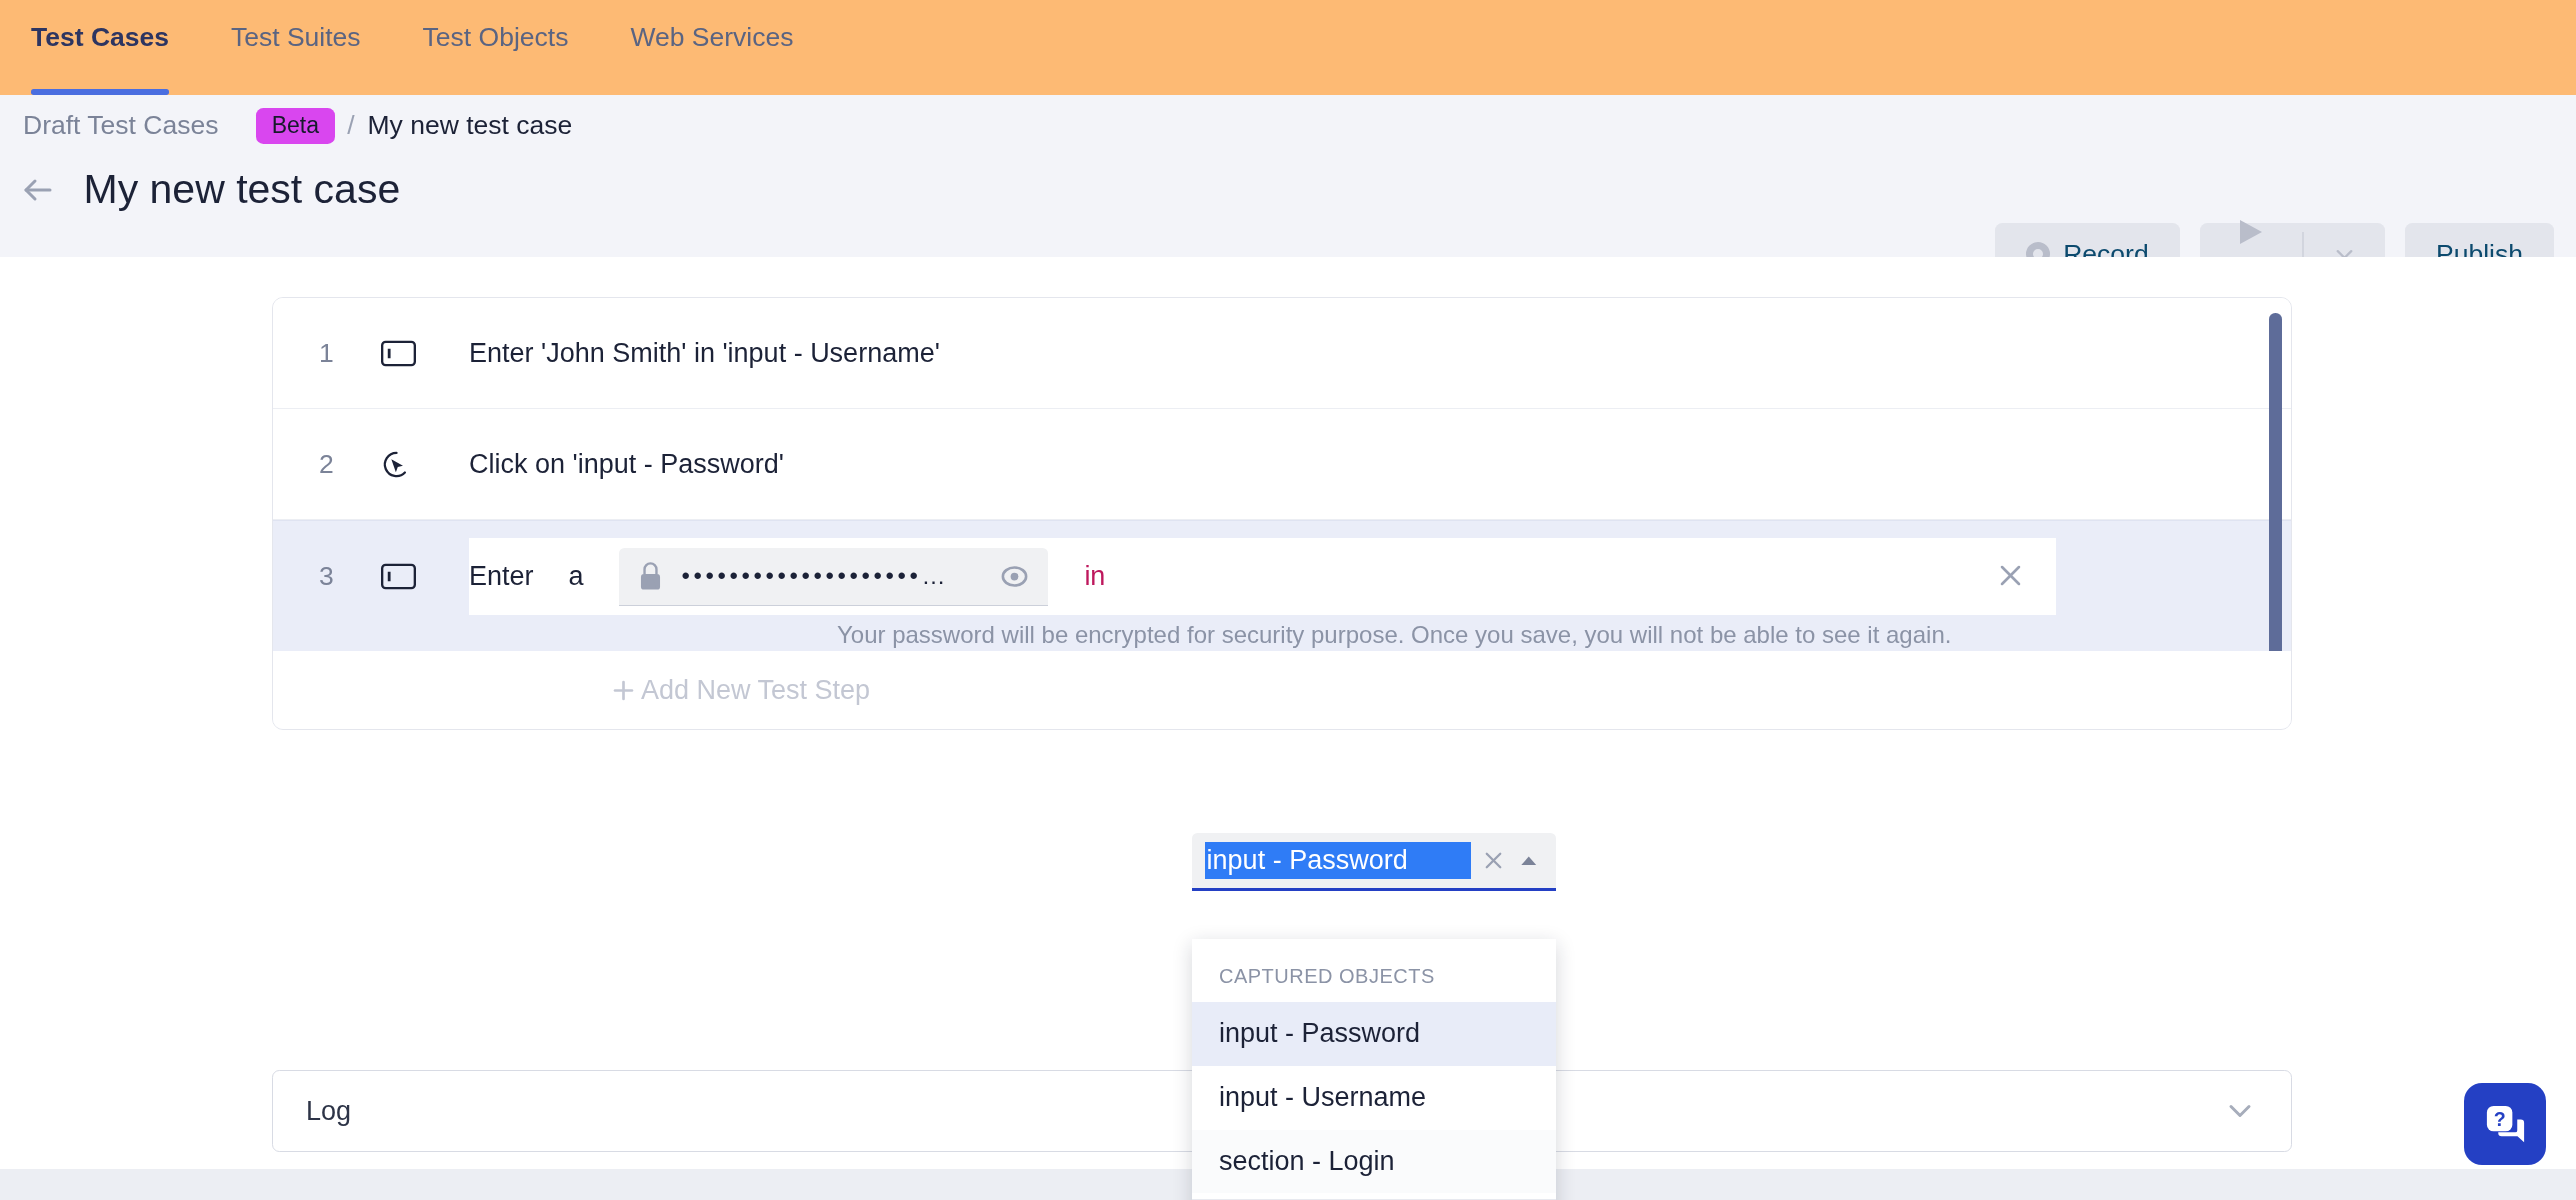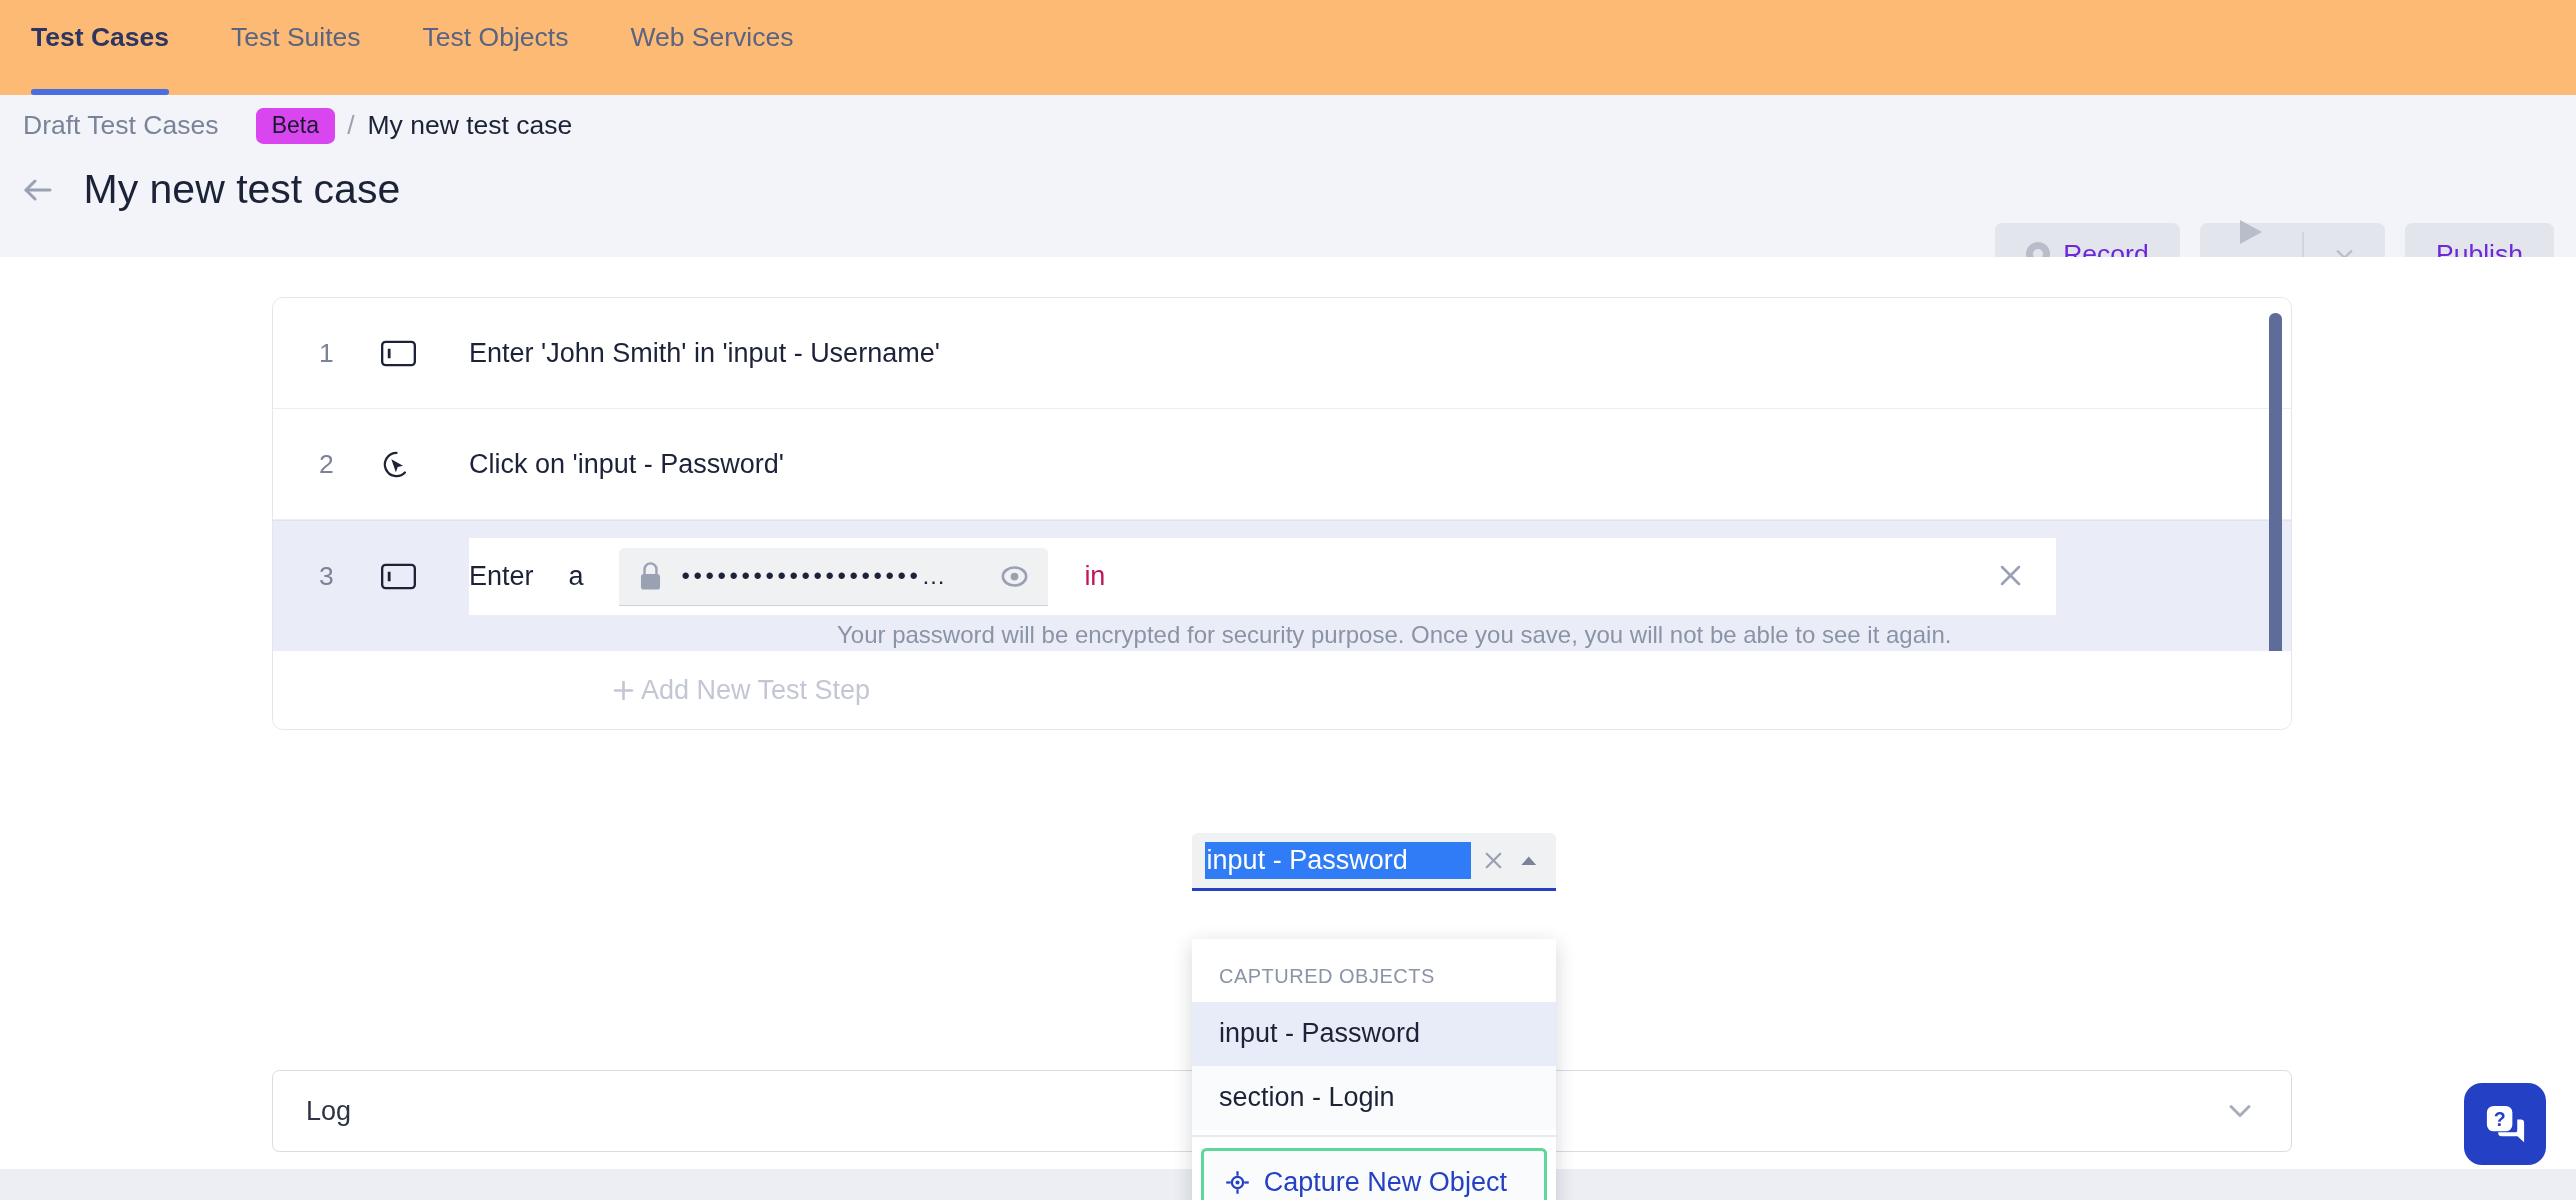"Record" .btn-disabled { color: #6d28d9 -> #0c4a6e }
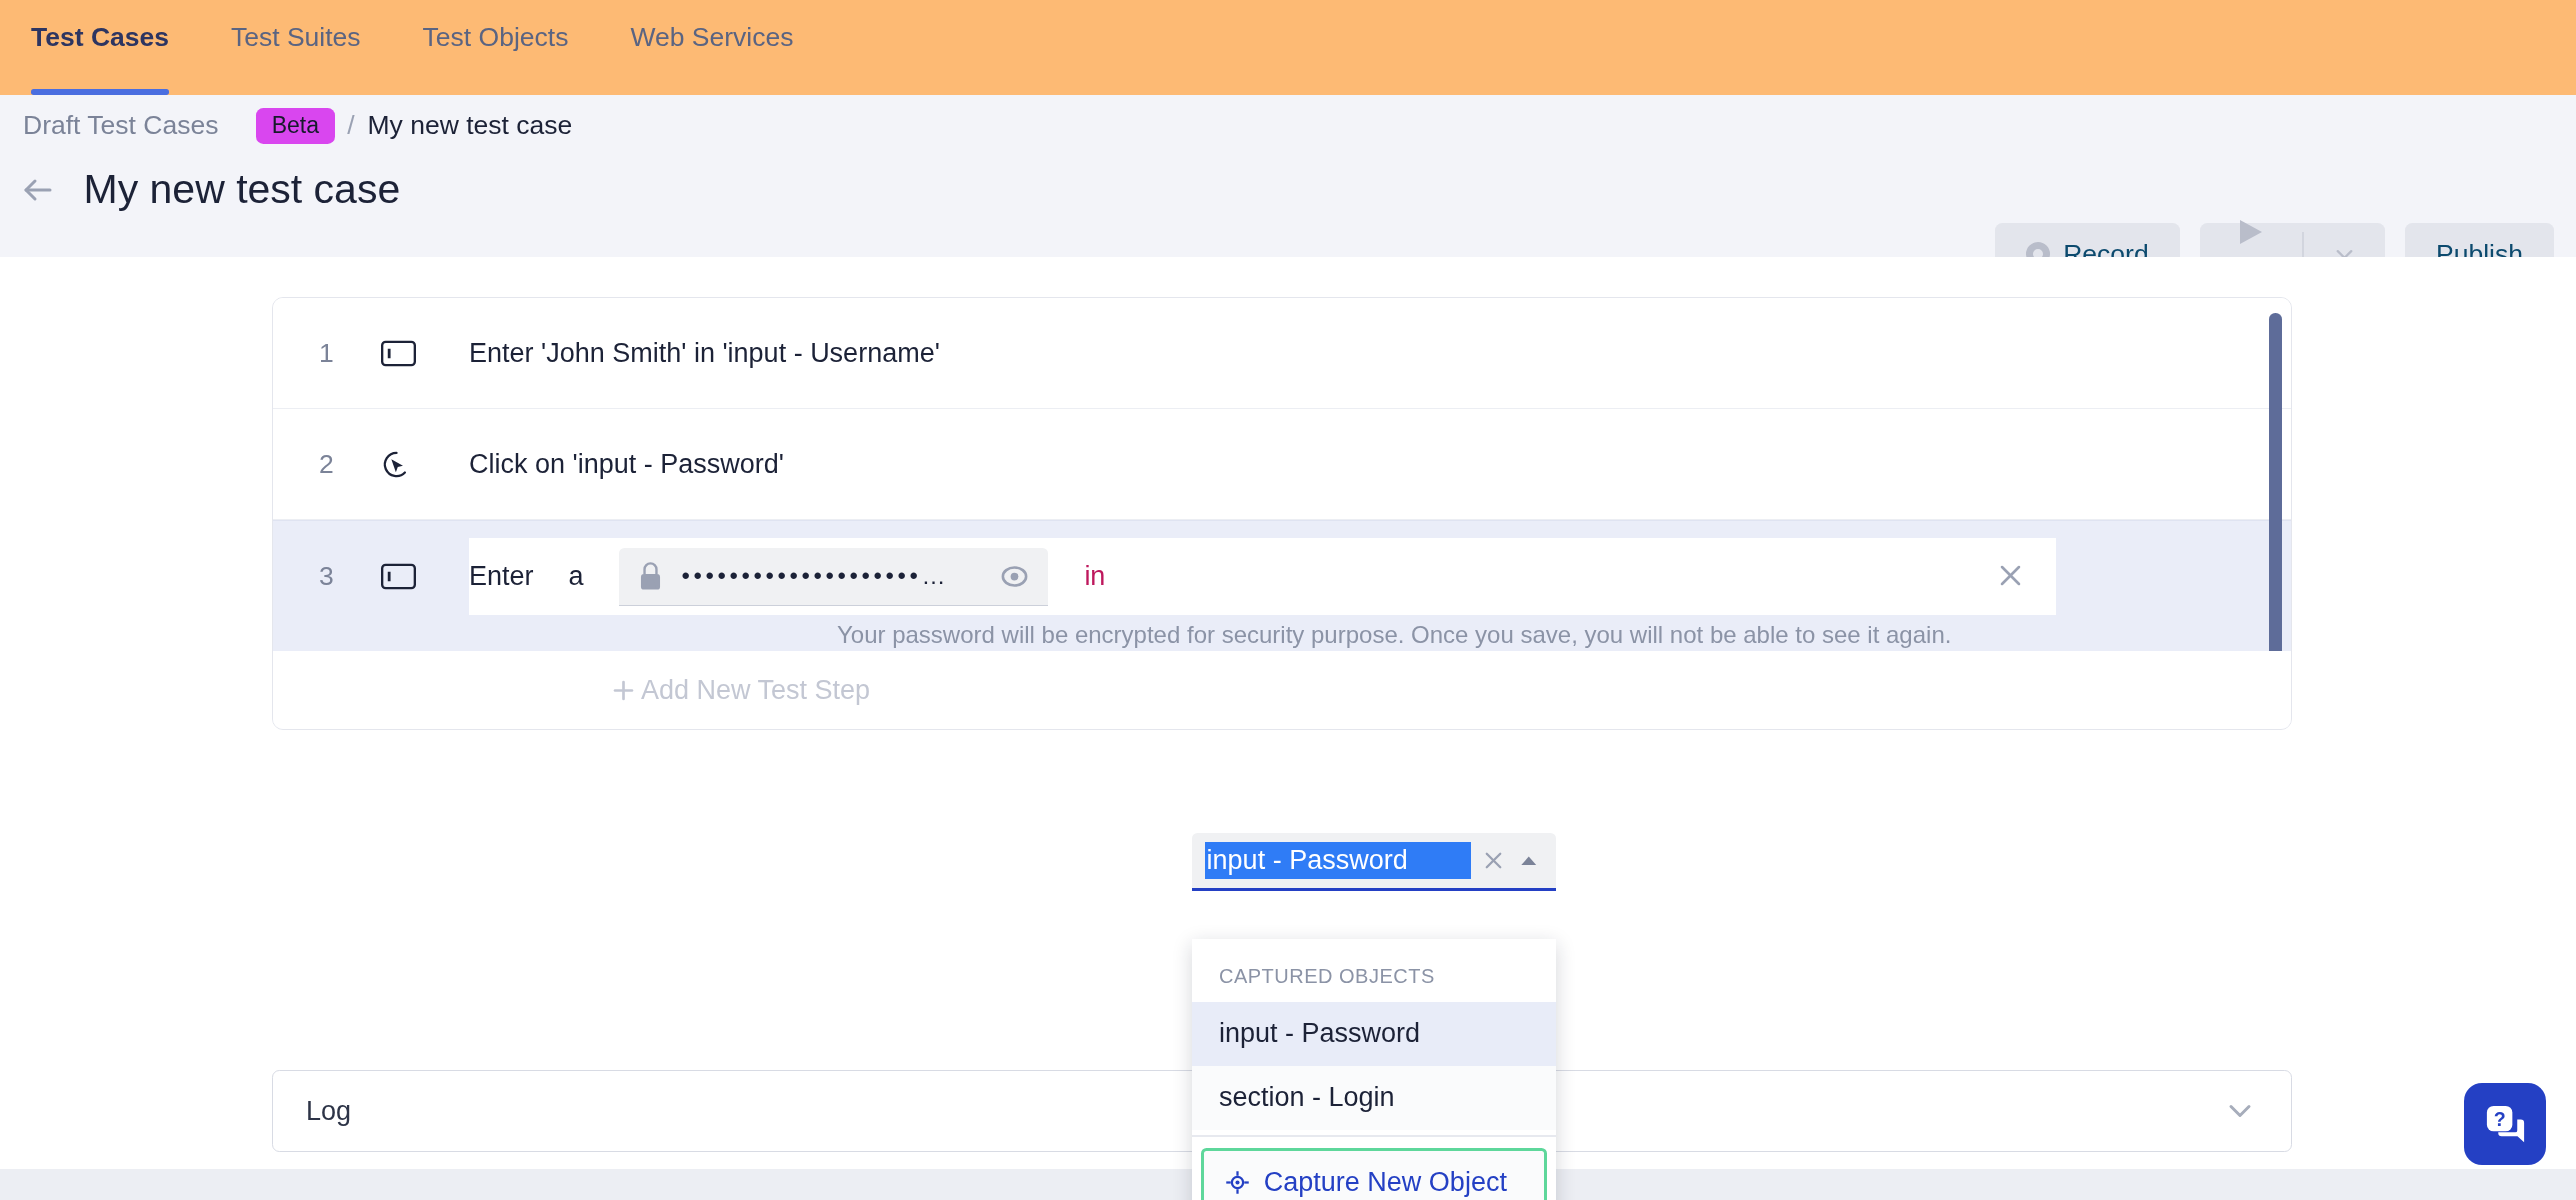"input - Username" div.ac-opt { html: none -> <div>input - Username</div> }
